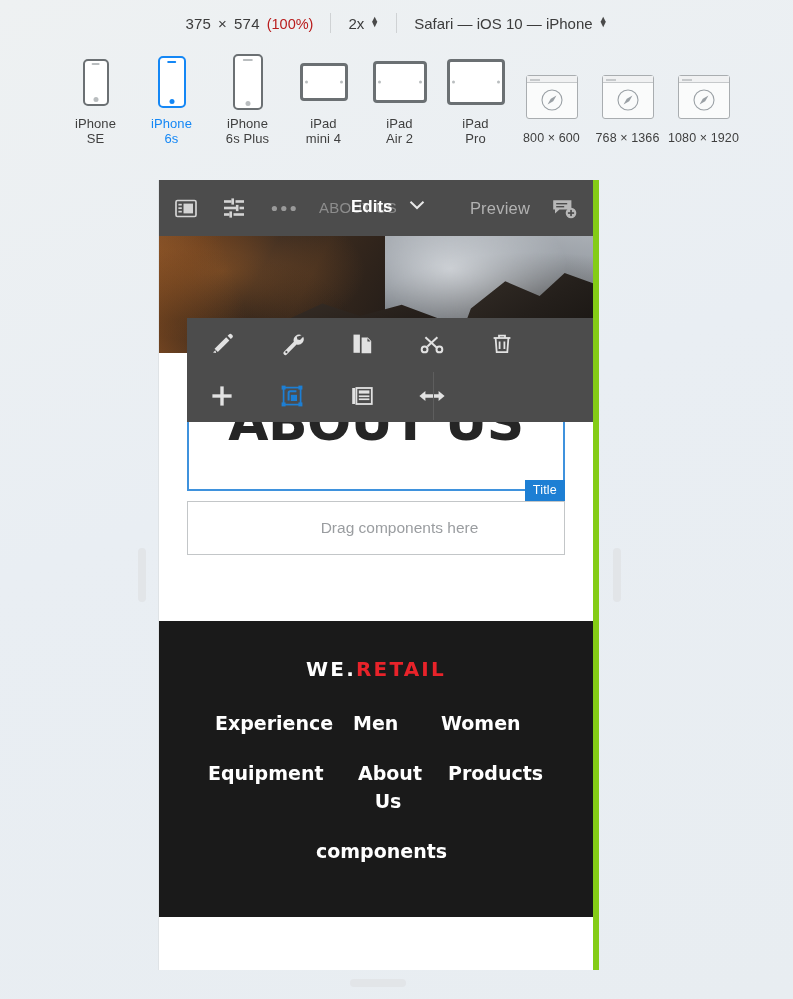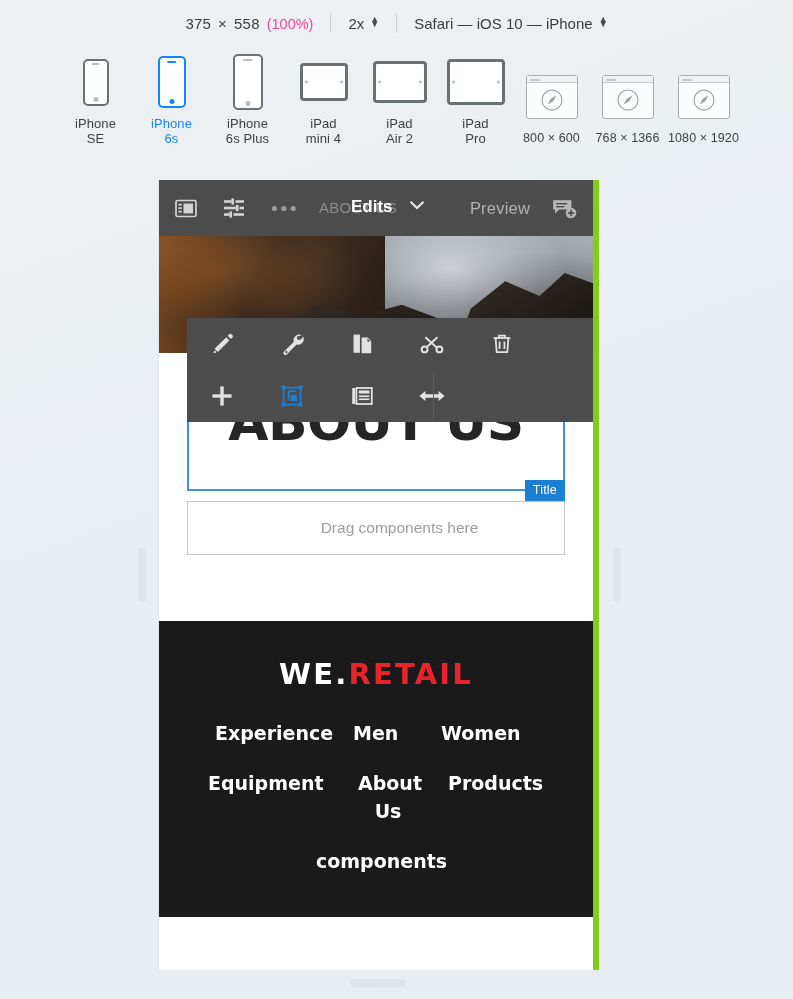"558" span.dim-val { text: 558 -> 574 }
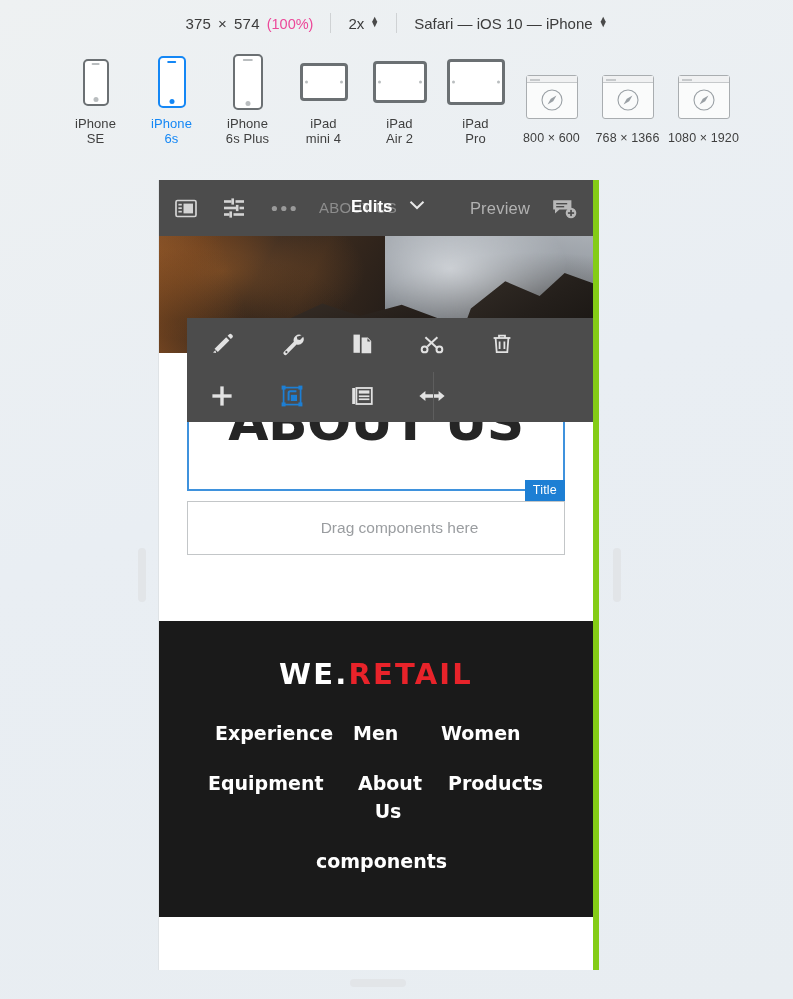"(100%)" .dim-pct { color: #ec4899 -> #b91c1c }
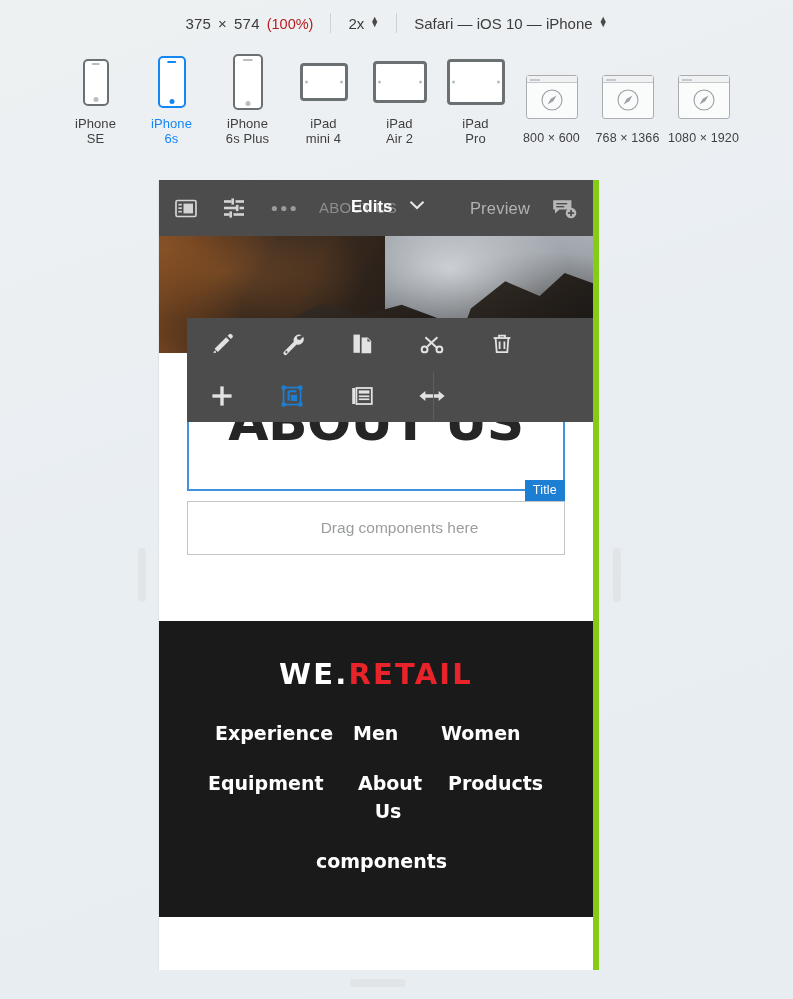"WE.RETAIL" .brand { font-size: 29px -> 20px }
